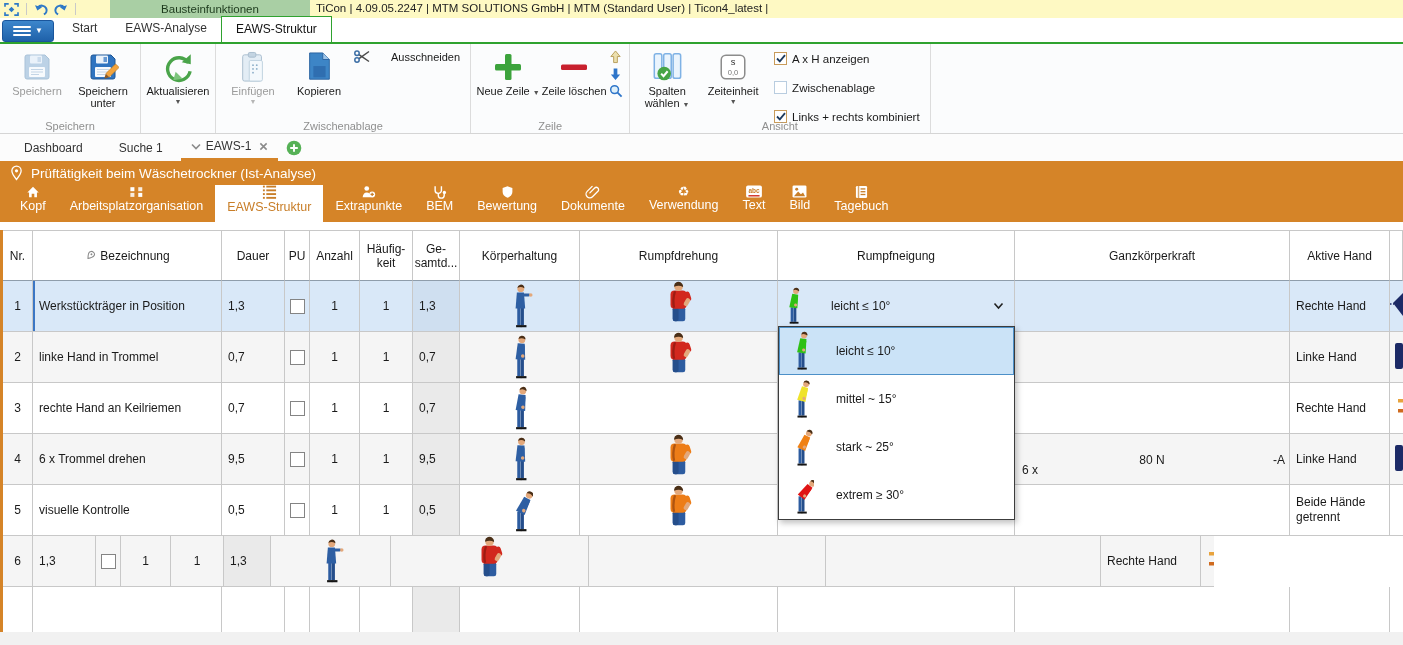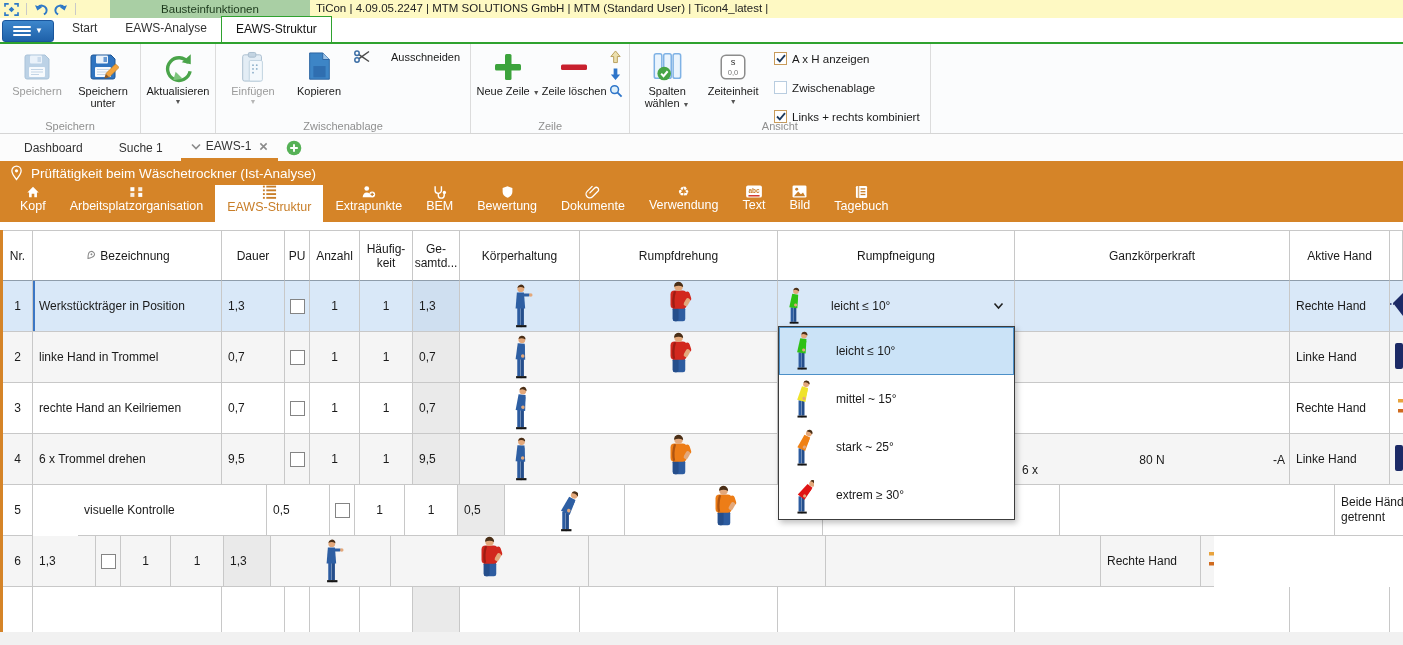"visuelle Kontrolle" div.gcell { margin-left: 45px -> none }
